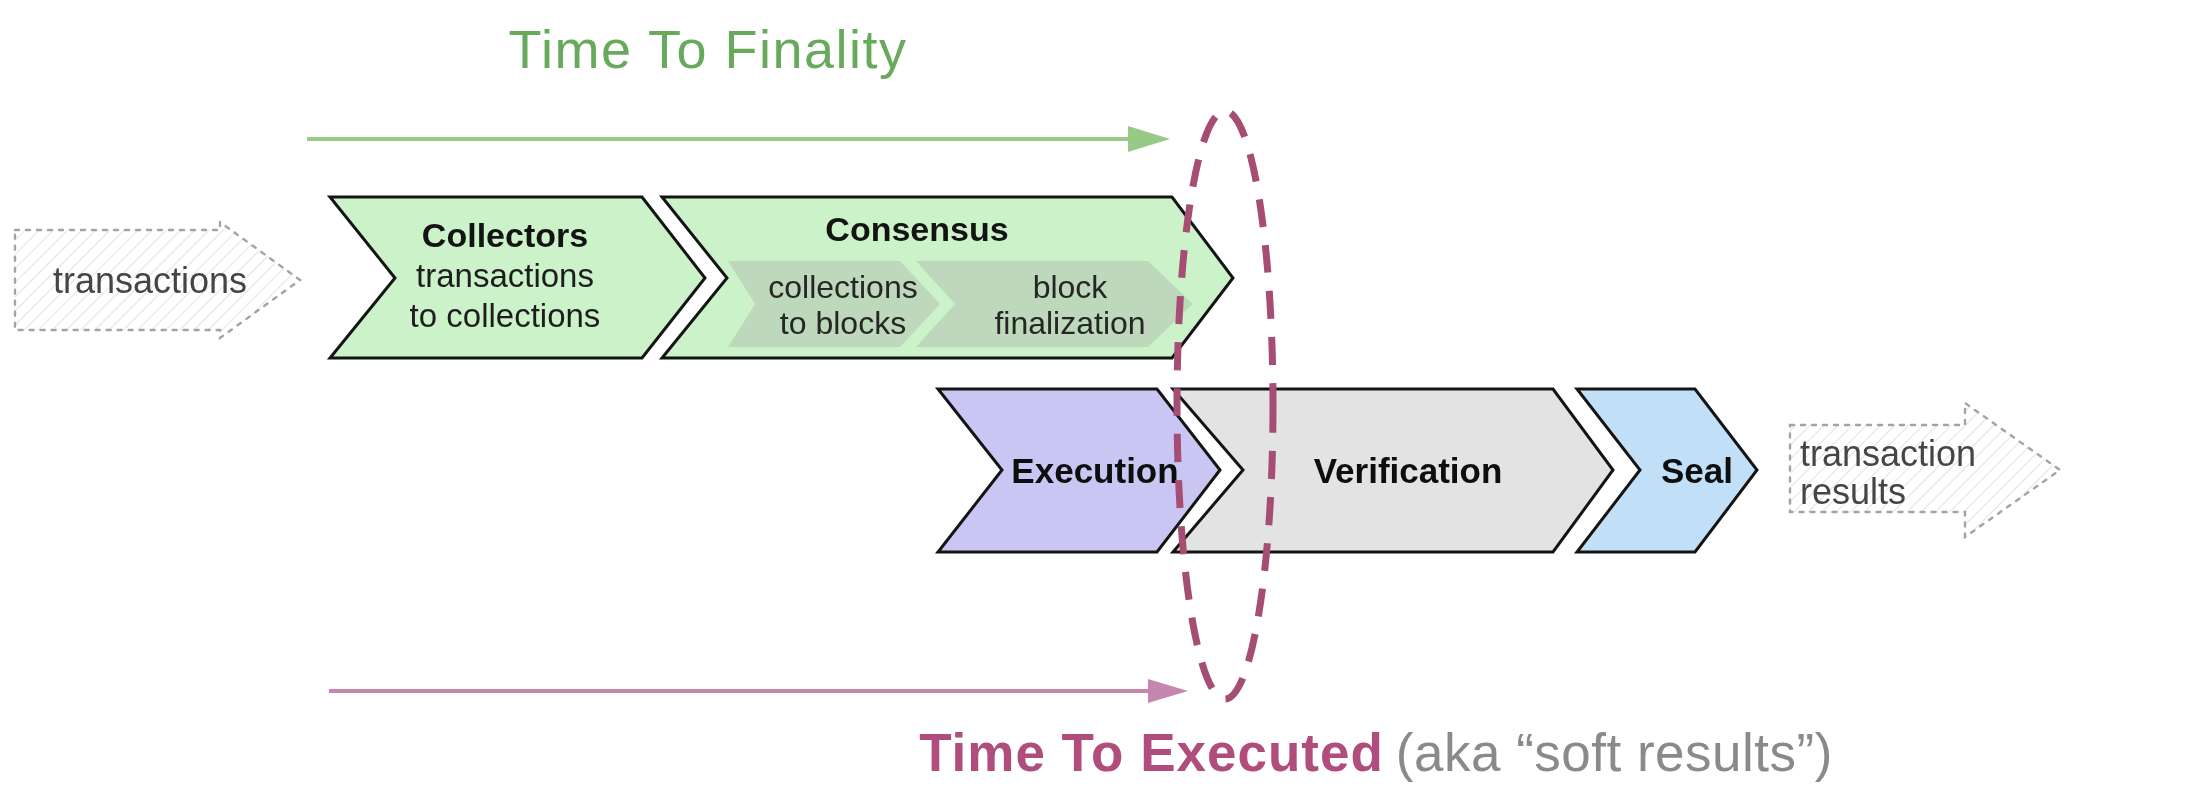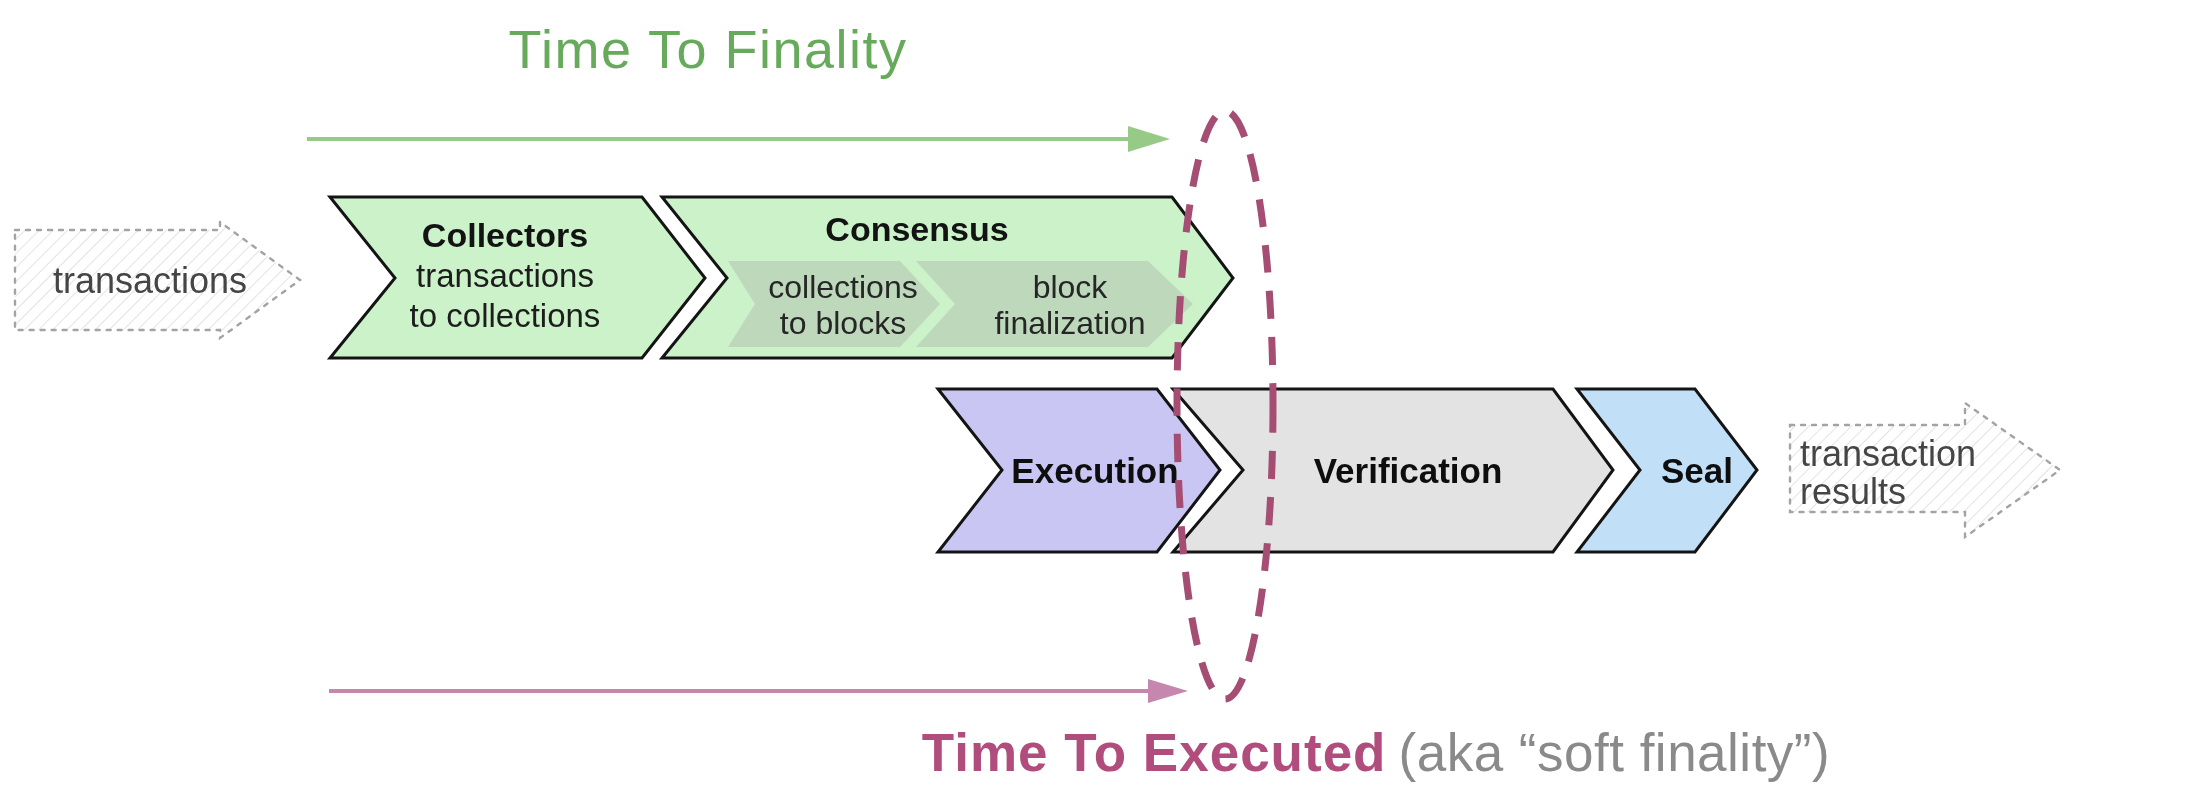"(aka “soft finality”)" span.suffix { text: finality -> results }
